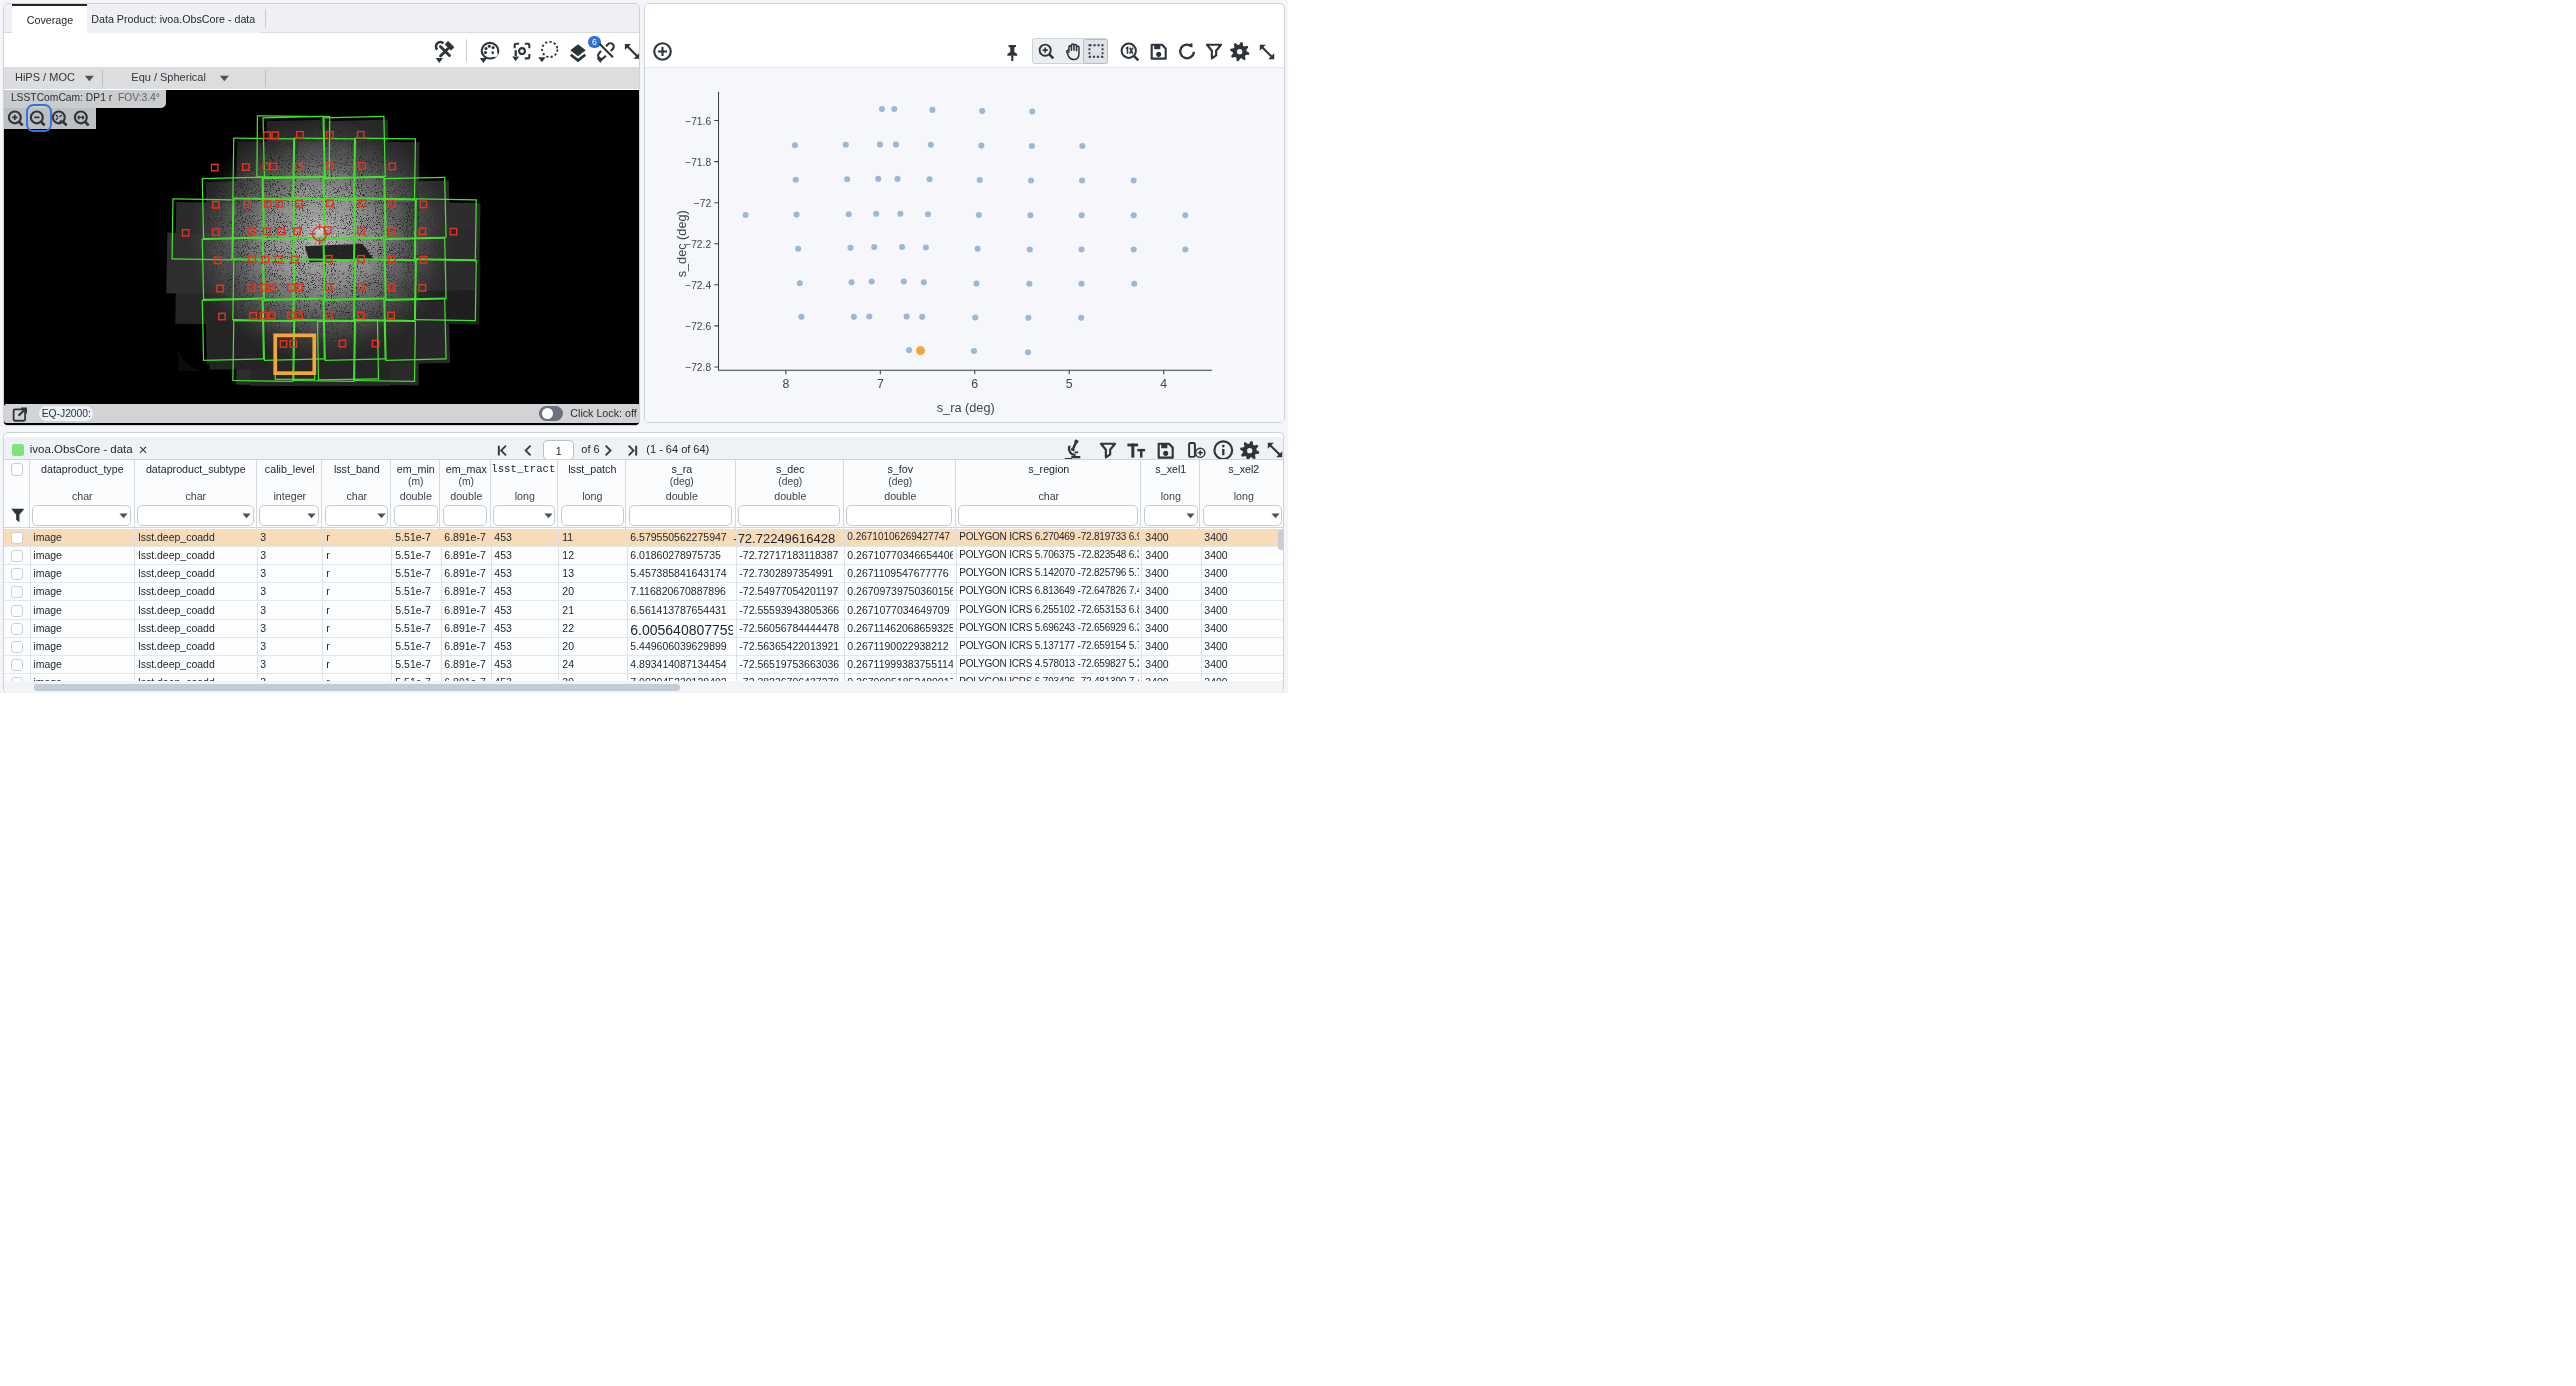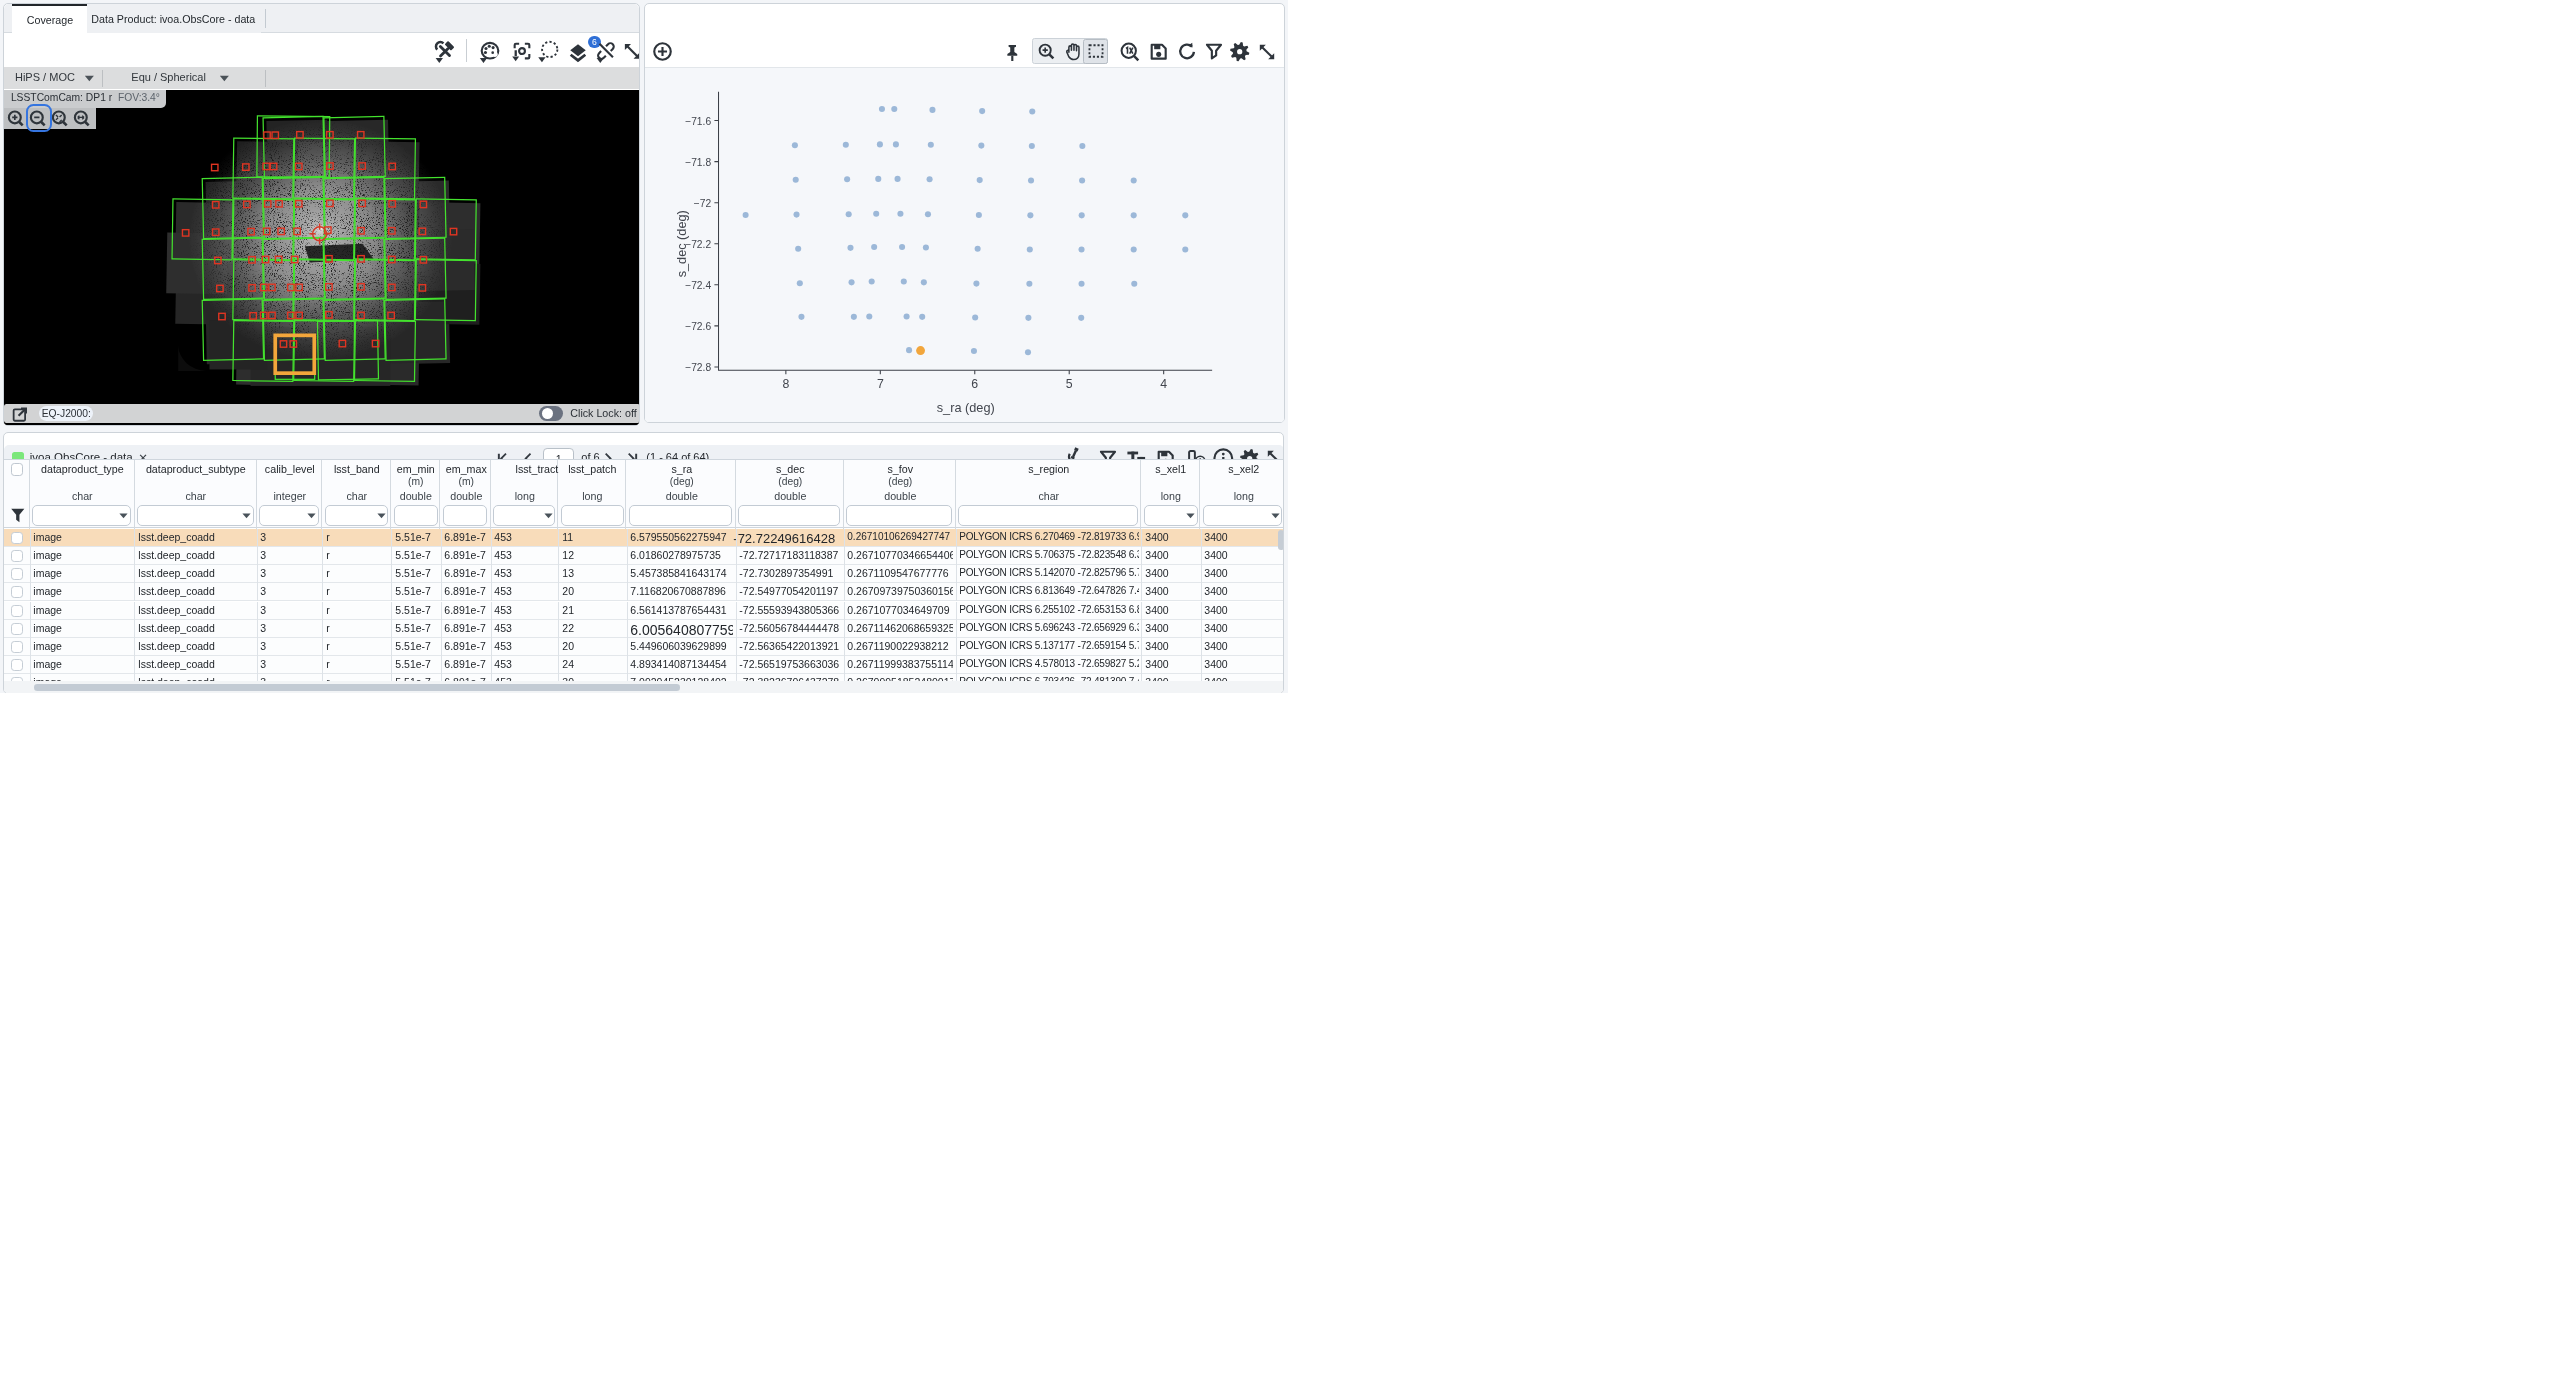"ivoa.ObsCore - data" div { top: 12px -> 4px }
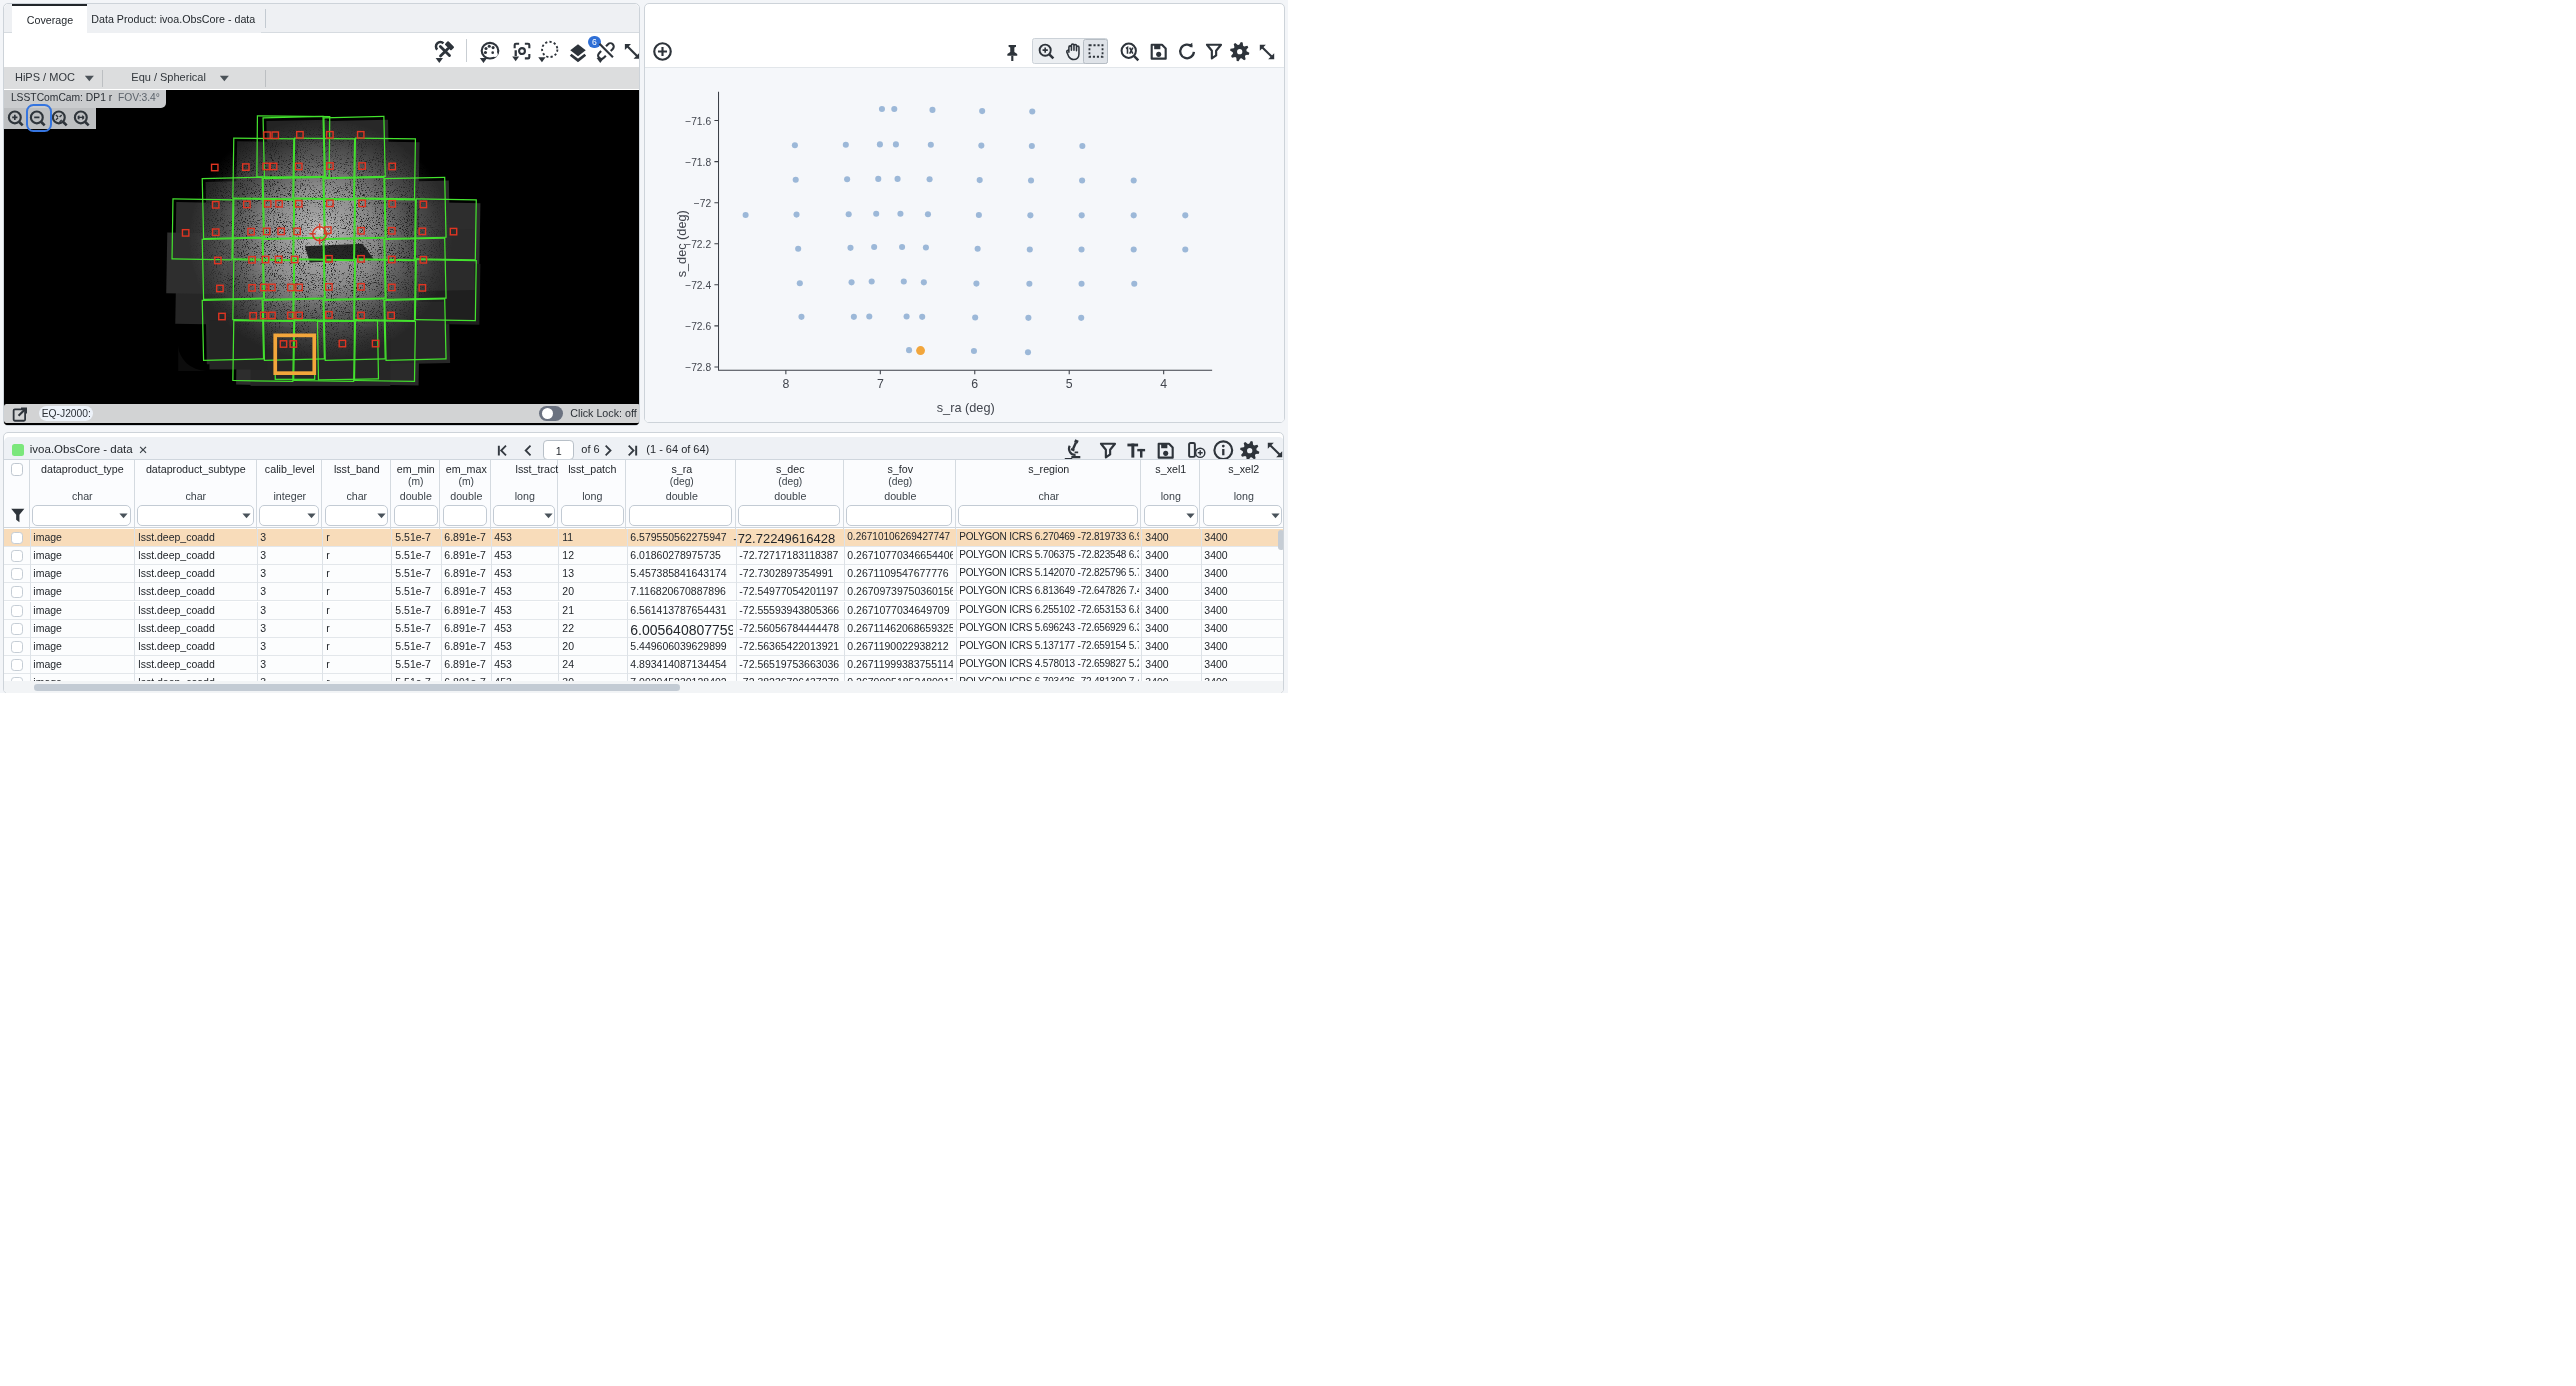"lsst_tract" div { font-family: none -> Liberation Mono, monospace; text-align: right -> left }
